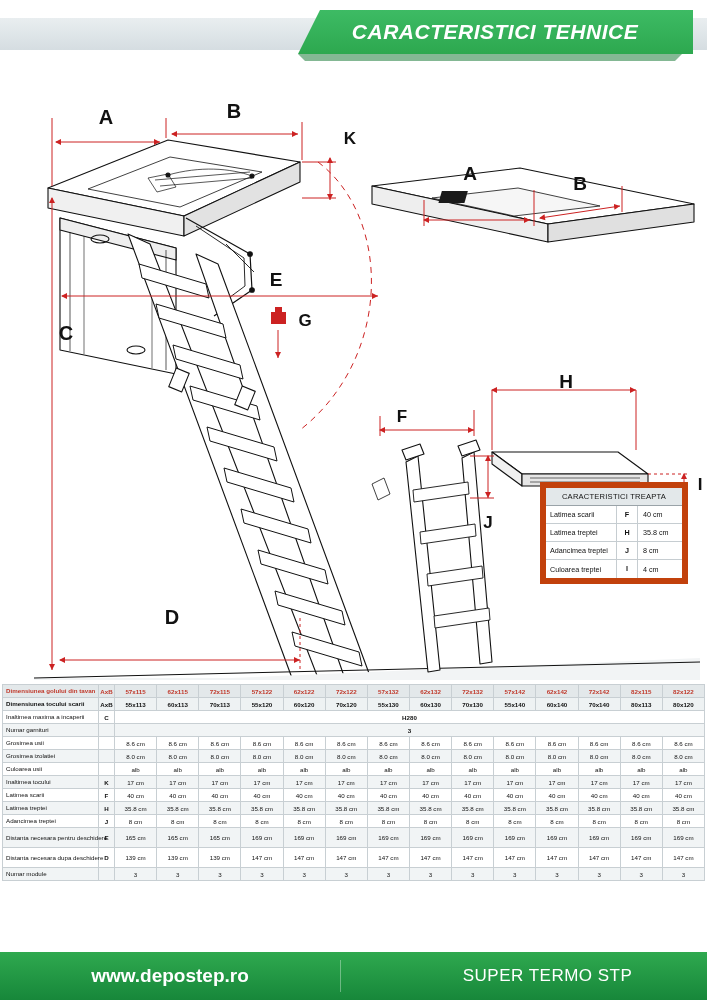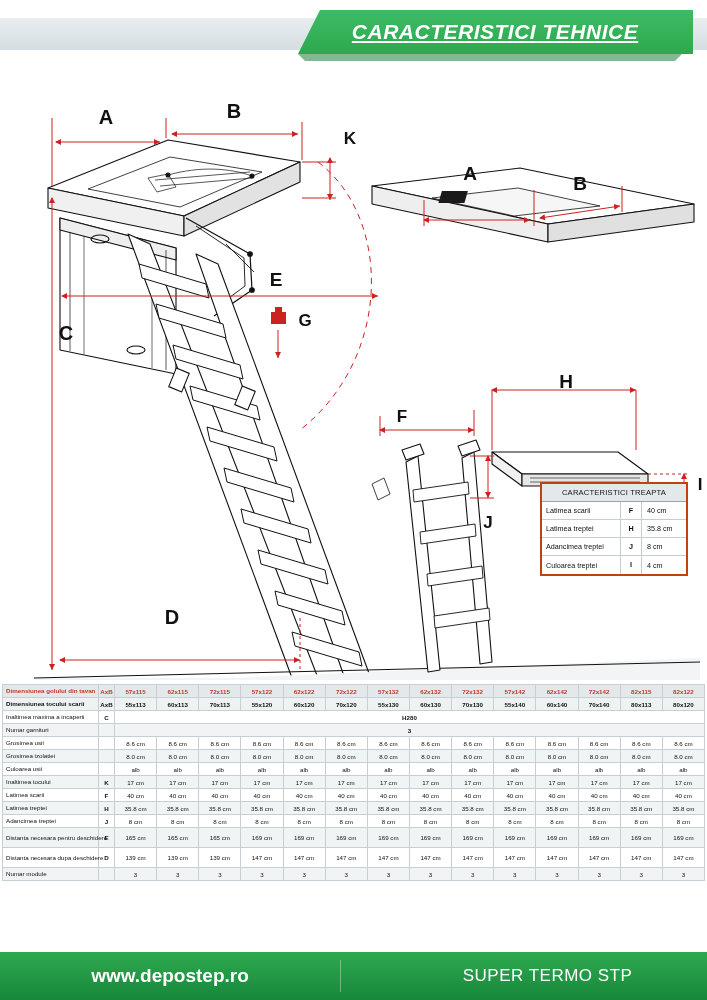"CARACTERISTICI TEHNICE" .header-title { text-decoration: underline -> none }
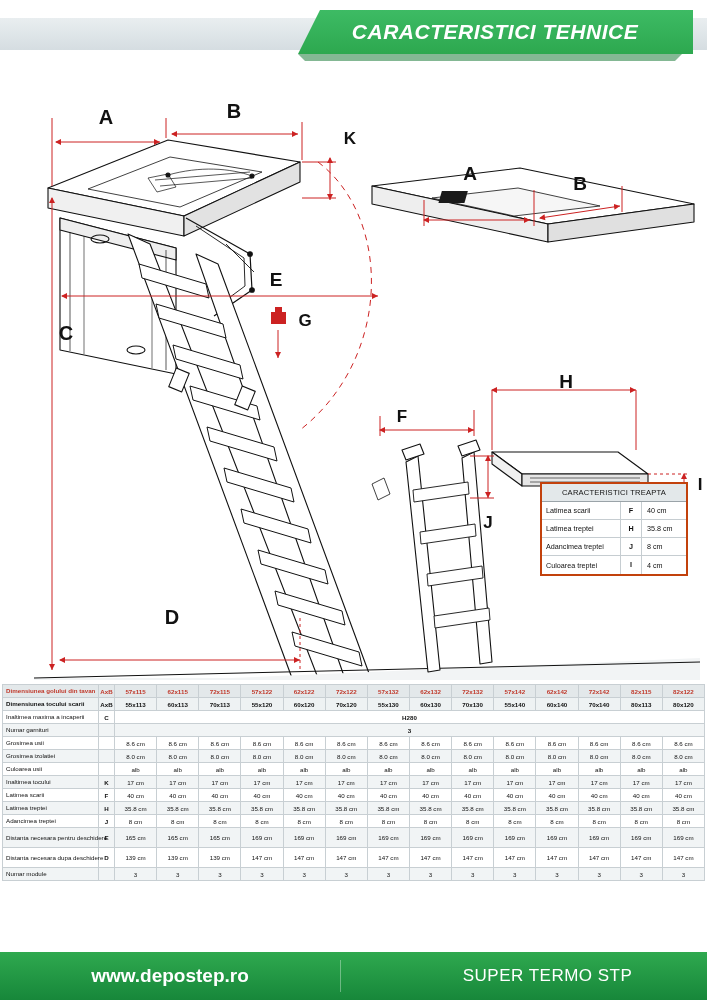"CARACTERISTICI TREAPTA" .step-table { border: 2px solid #c2410c -> 6px solid #c2410c }
